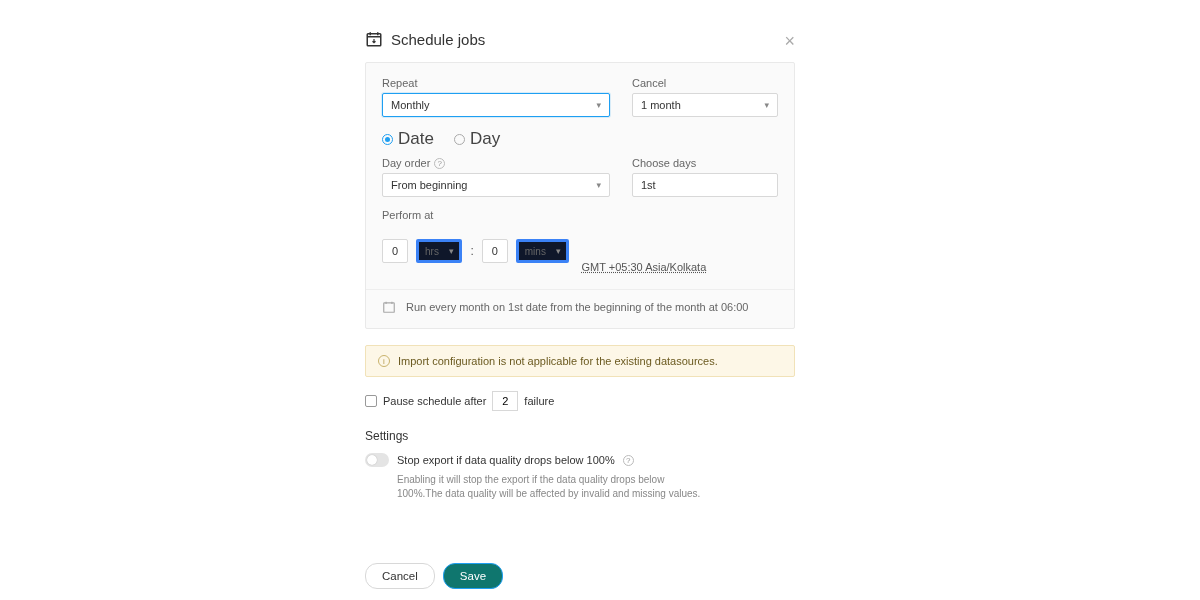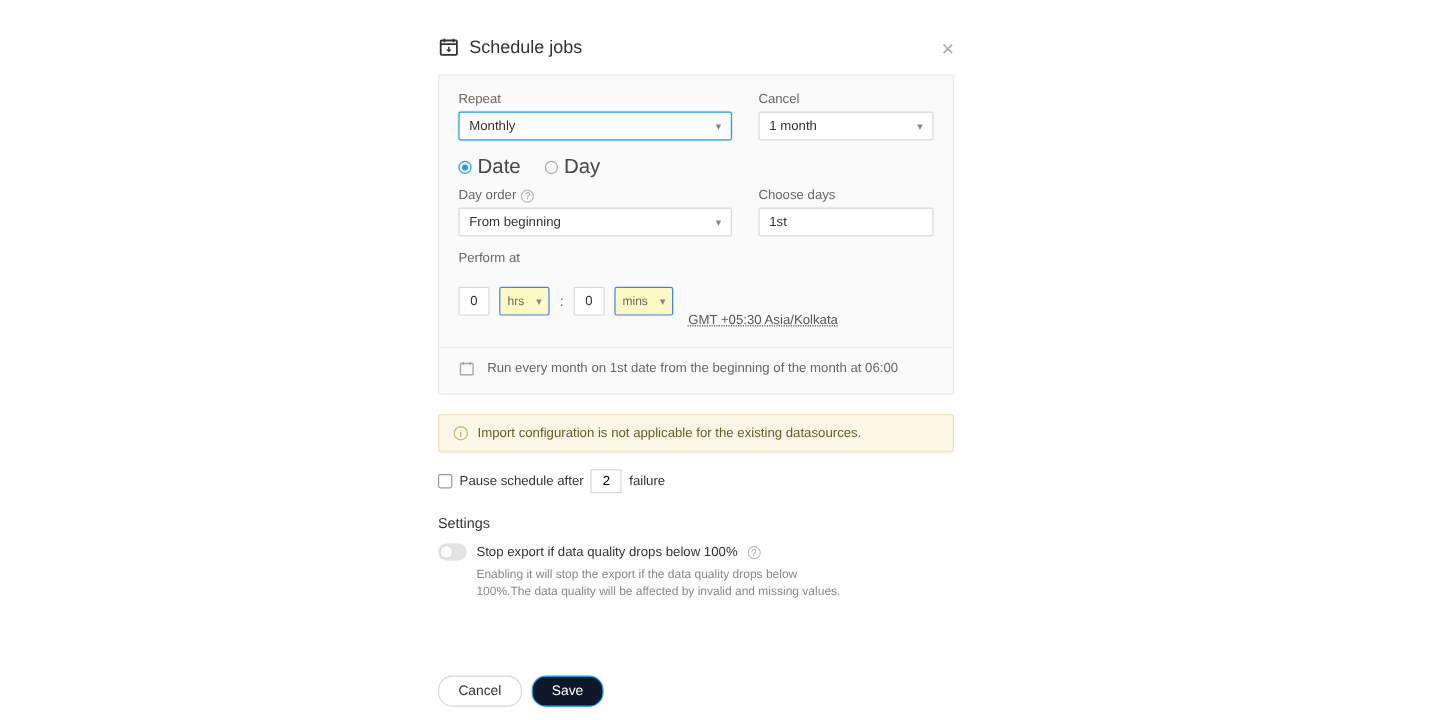"hrs" .unit-sel { background: #fef9c3 -> #0f172a; border: 1px solid #3b82f6 -> 3px solid #3b82f6 }
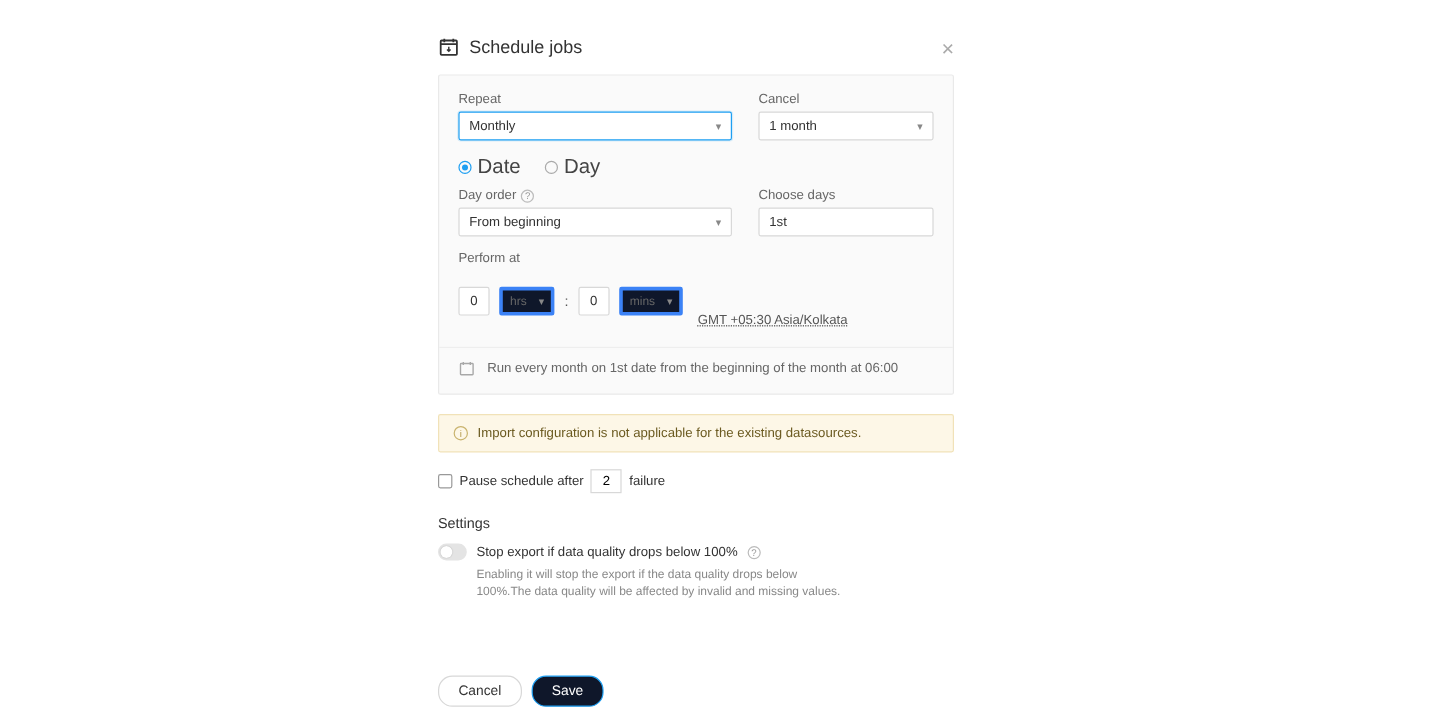"Save" .btn-primary { background: #0f172a -> #0f766e }
